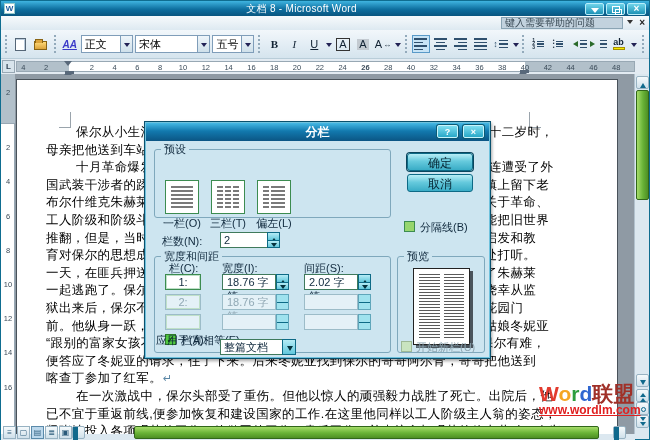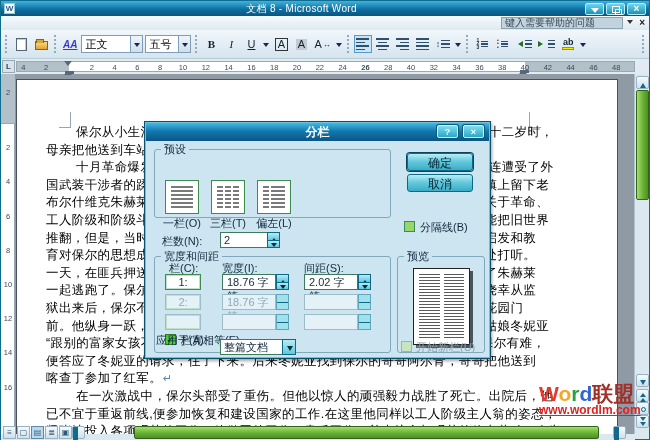"宋体" span.combo { html: none -> <span> <span>宋体</span> <span></span> </span> }
